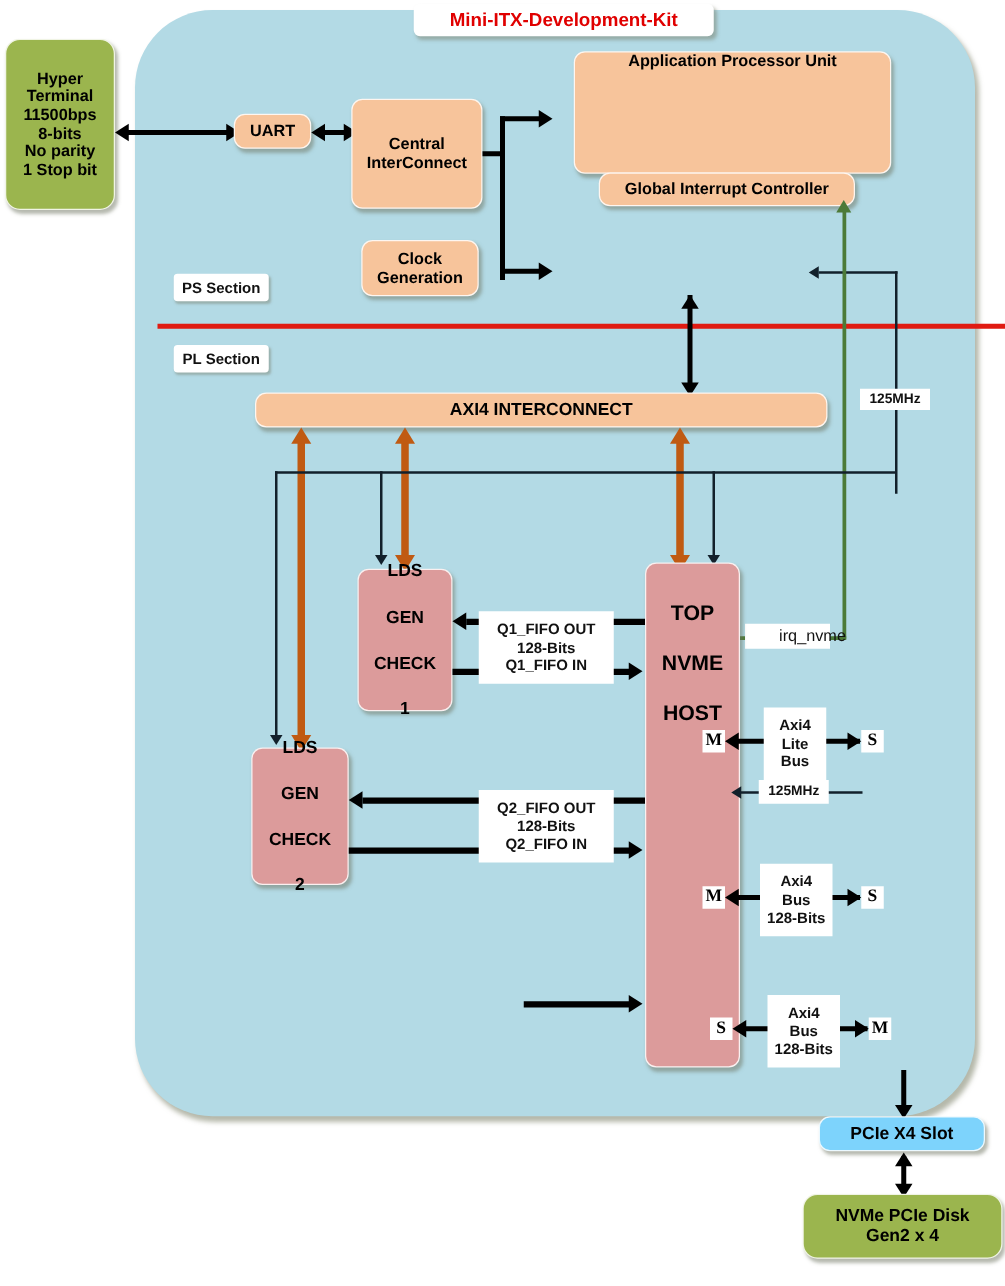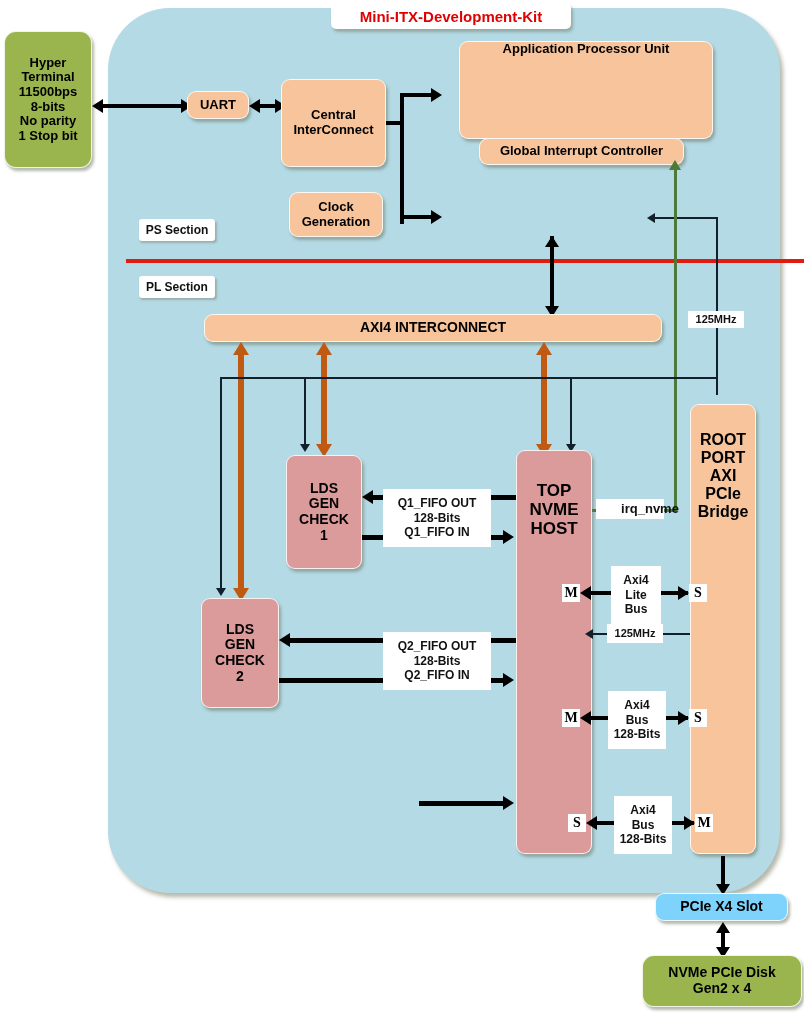"ROOT" div.abs { html: <div> <span>ROOT</span> <span>PORT</span> <span>AXI</span> <span>PCIe</span> <span>Bridge</span> </div> -> none }
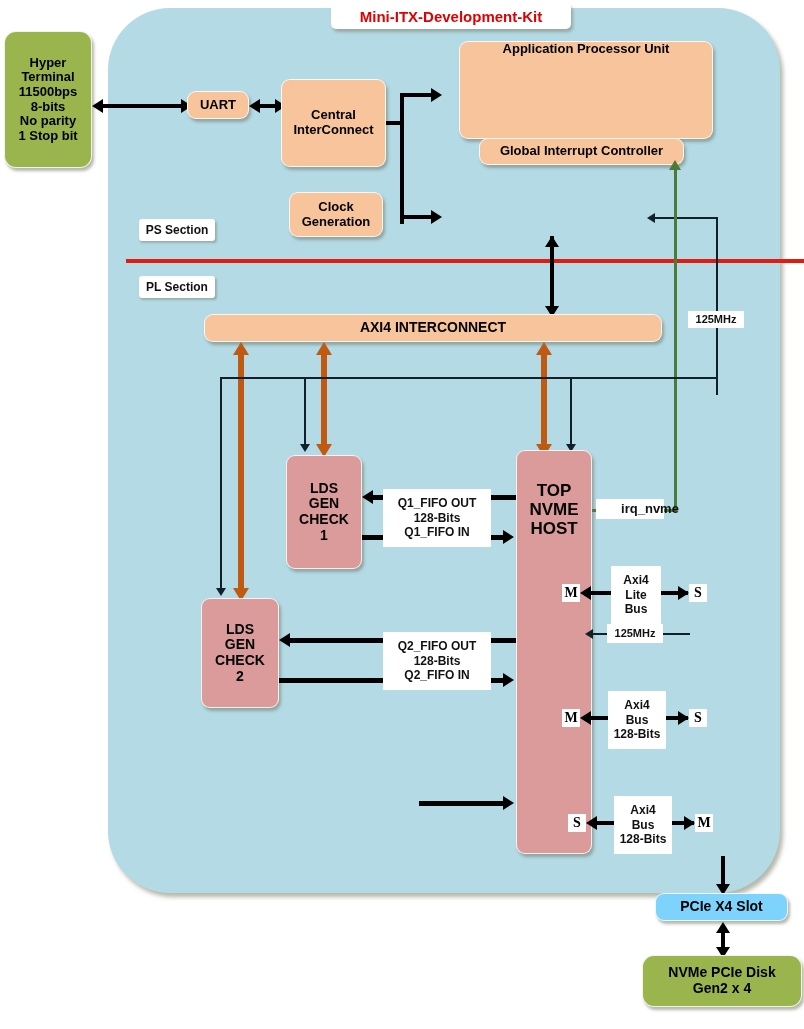"LDS" .rose { gap: none -> 21px }
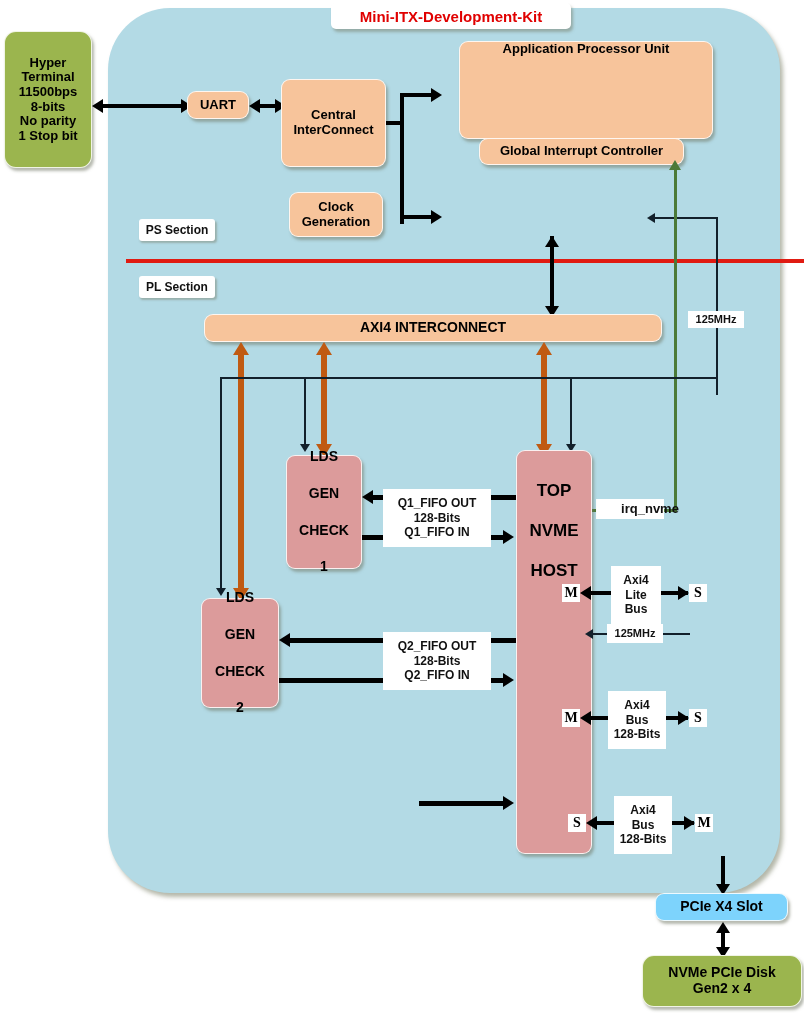"irq_nvme" div.abs { font-weight: bold -> normal }
